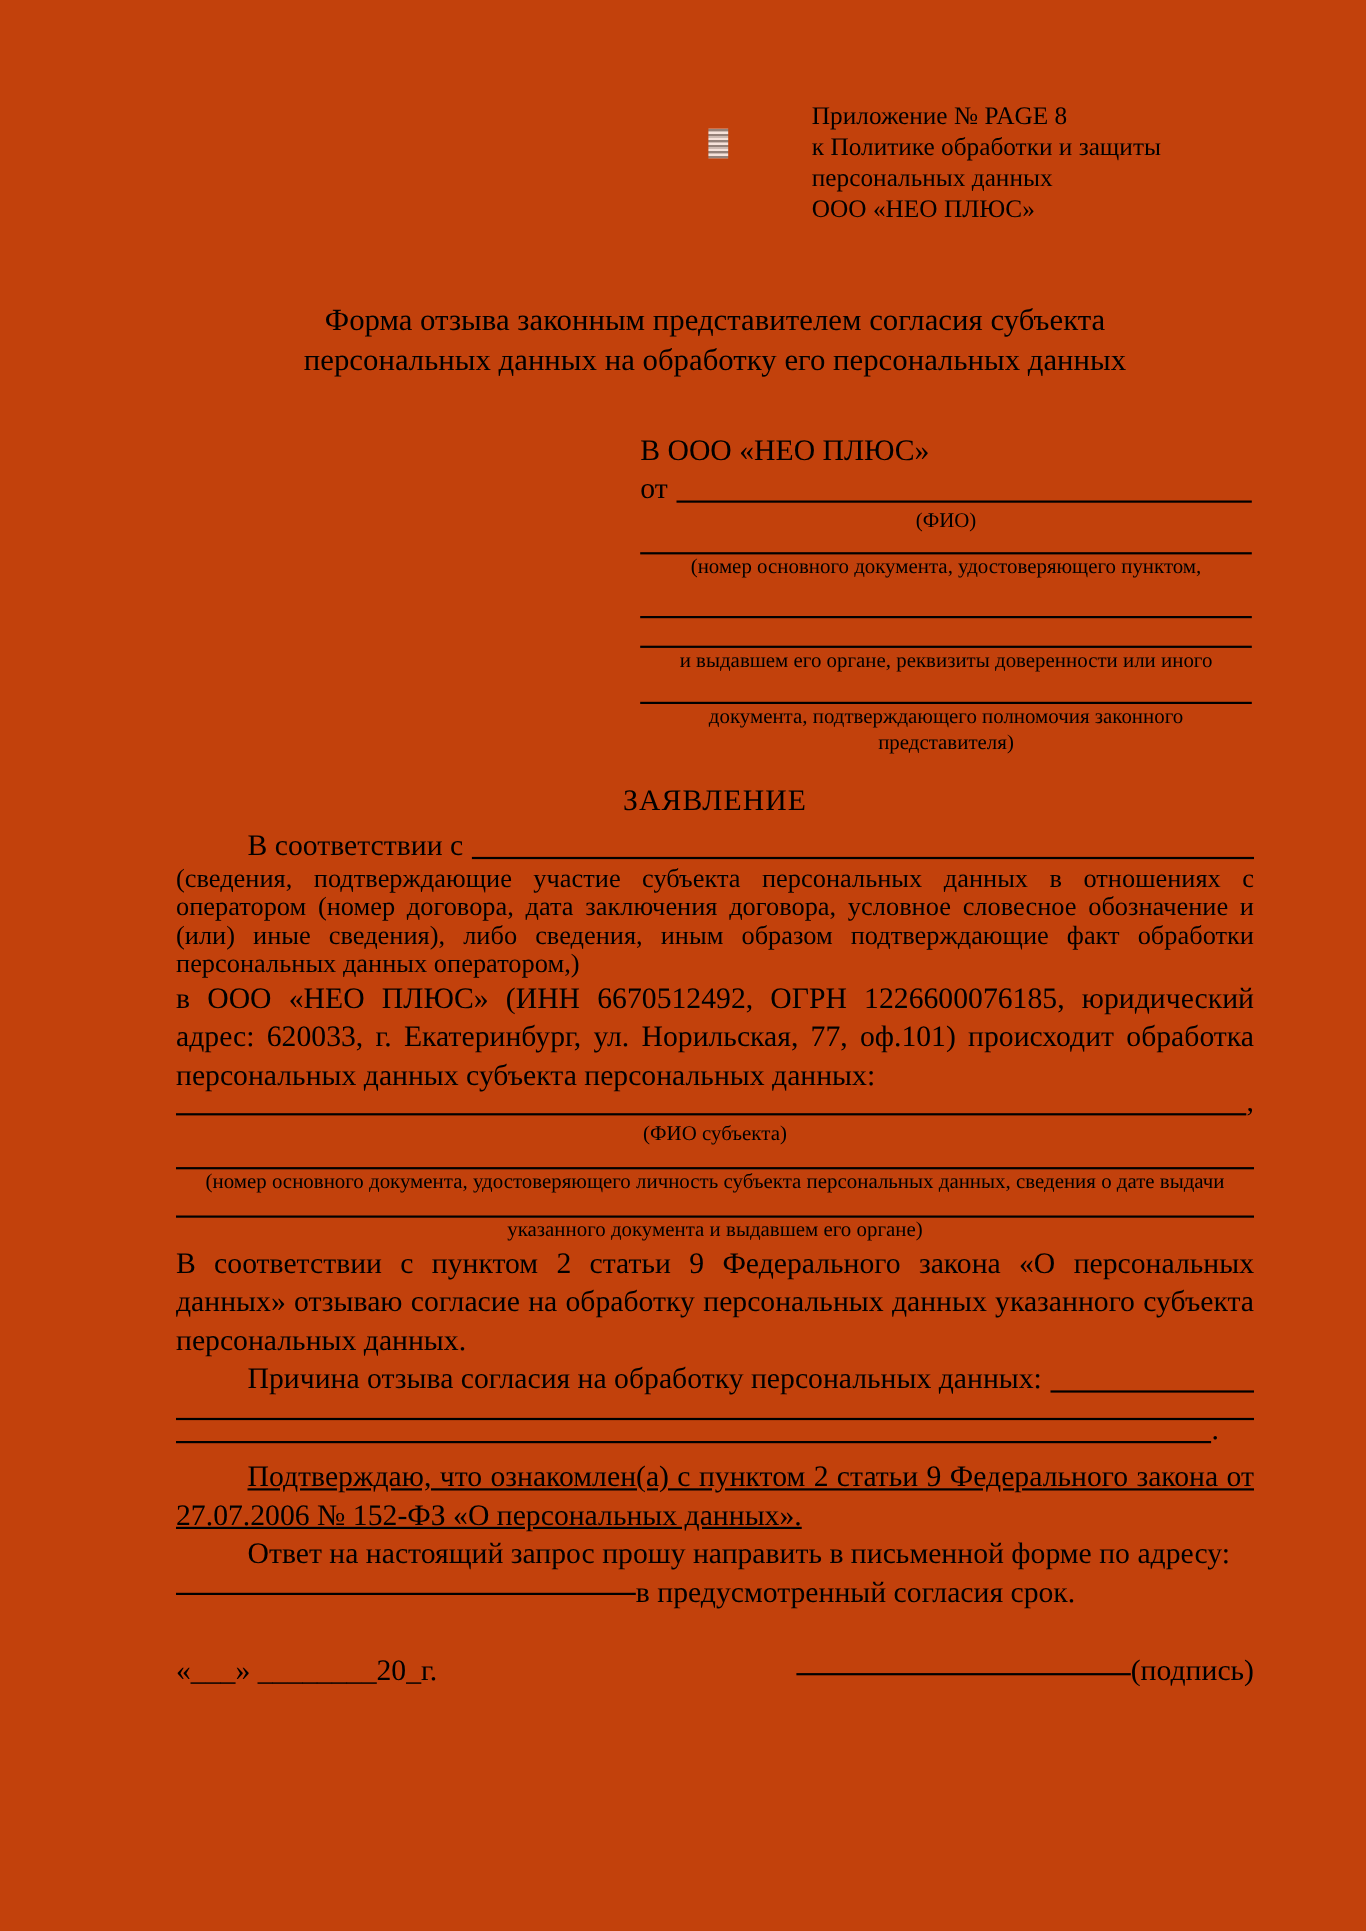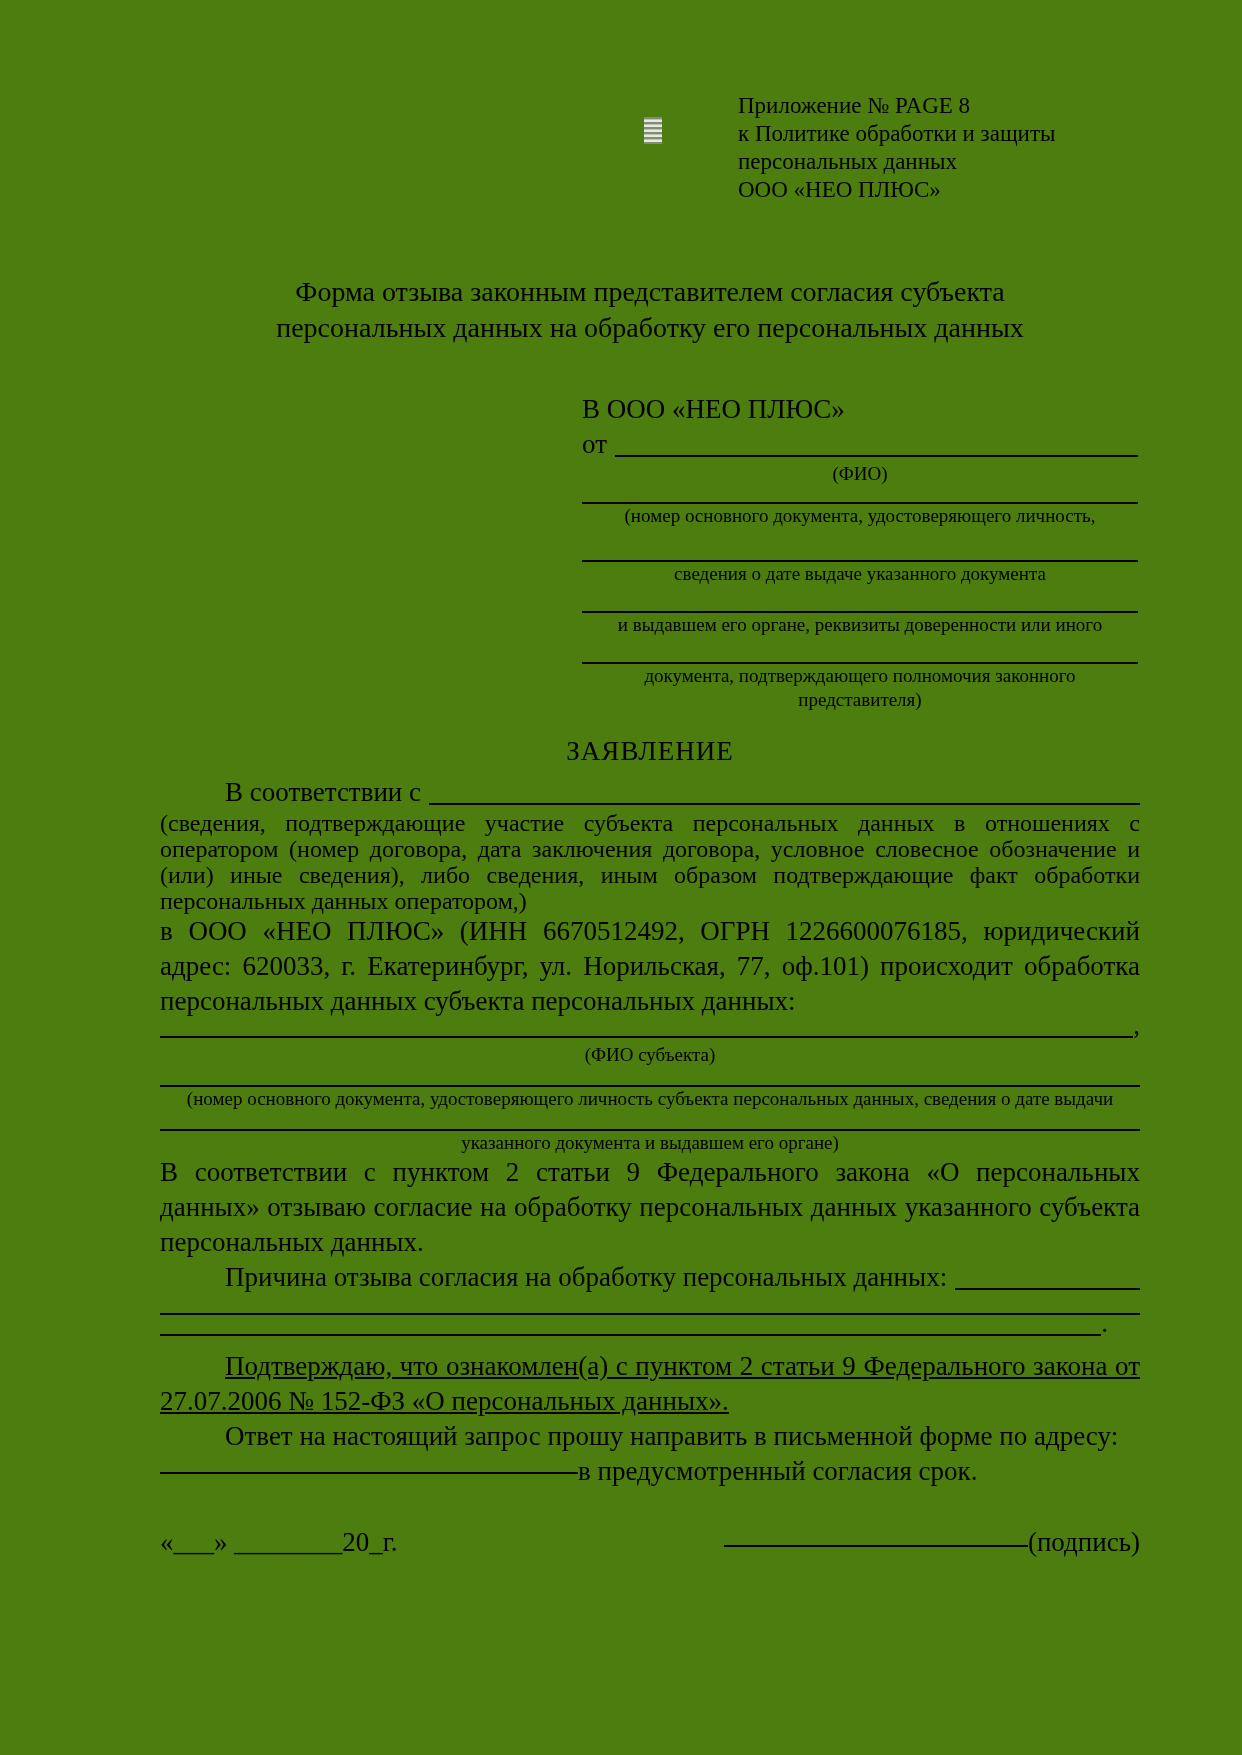"Приложение № PAGE 8" .page { background: #4d7c0f -> #c2410c }
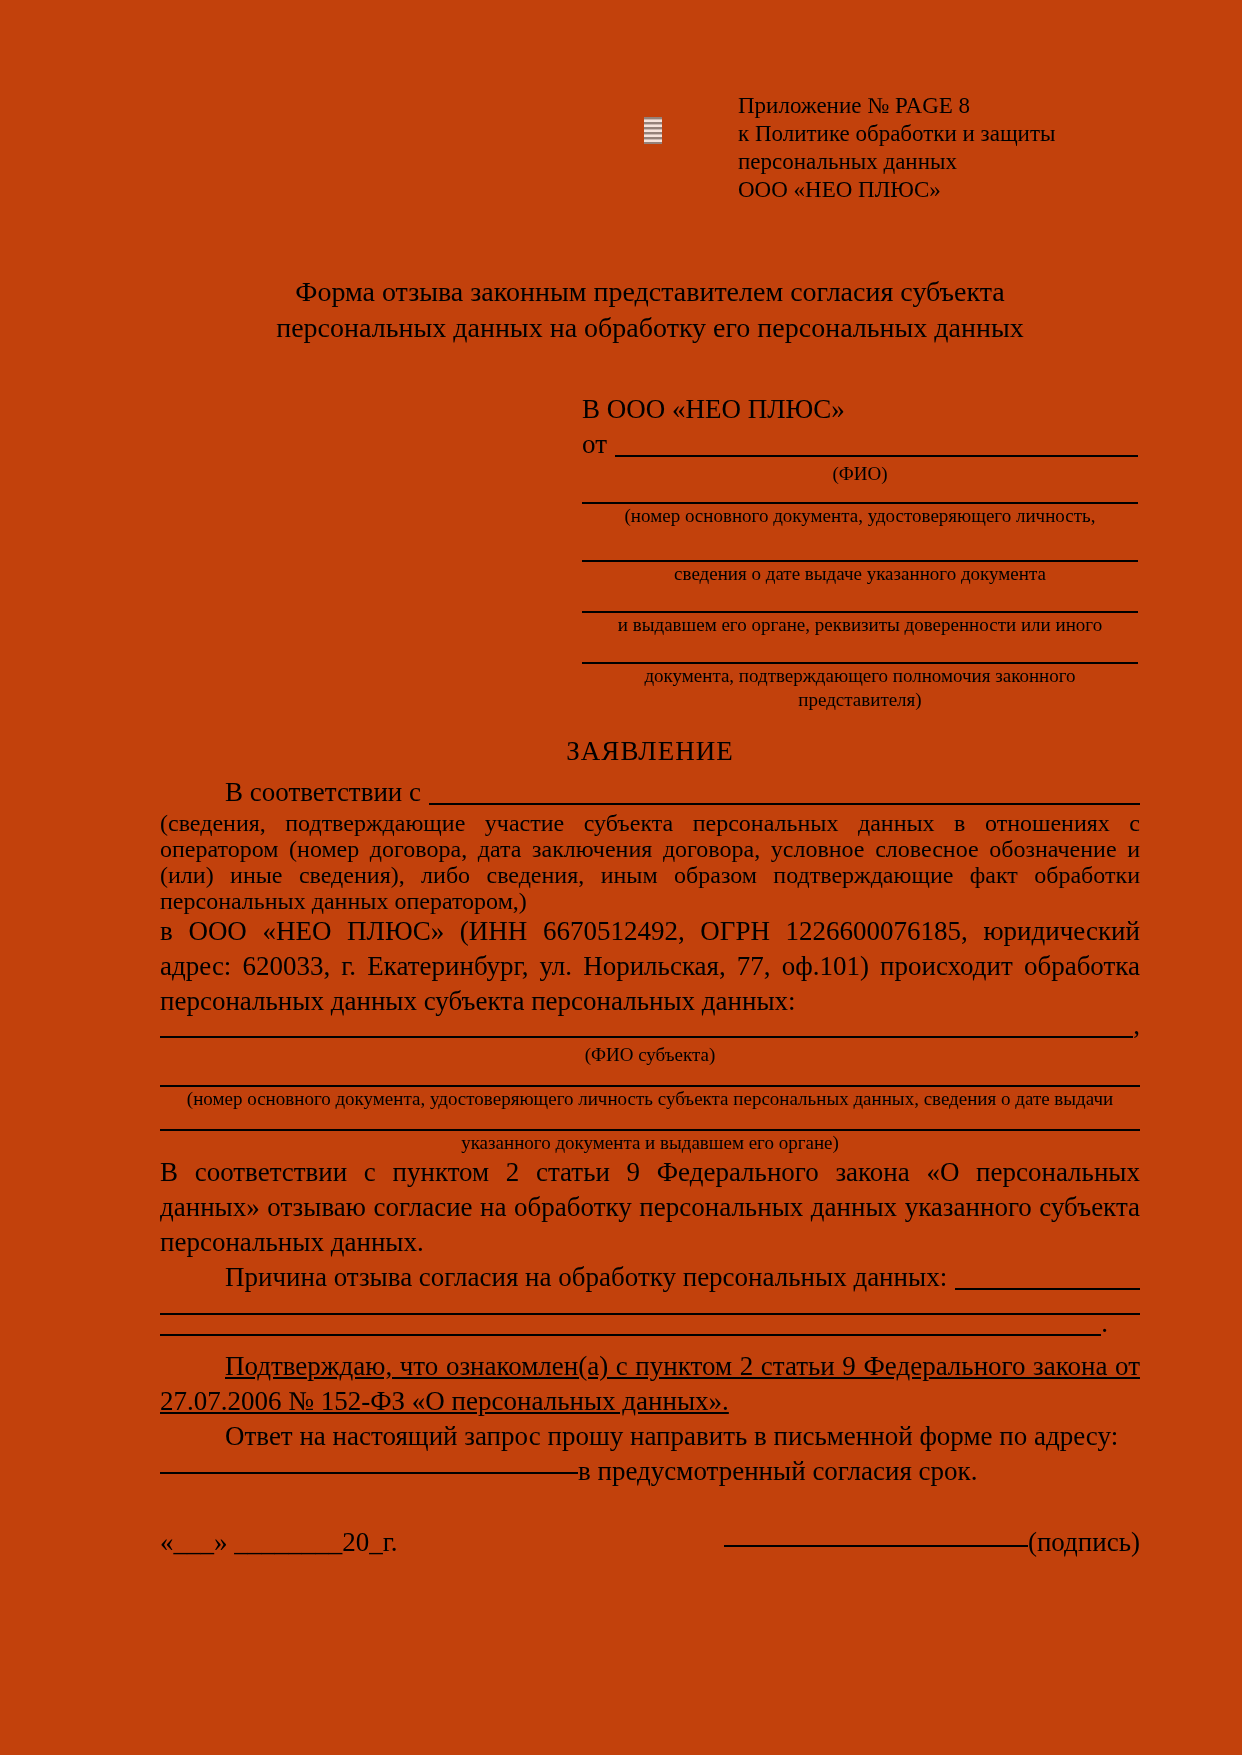"(номер основного документа, удостоверяющего личность," div.caption { text: личность -> пунктом }
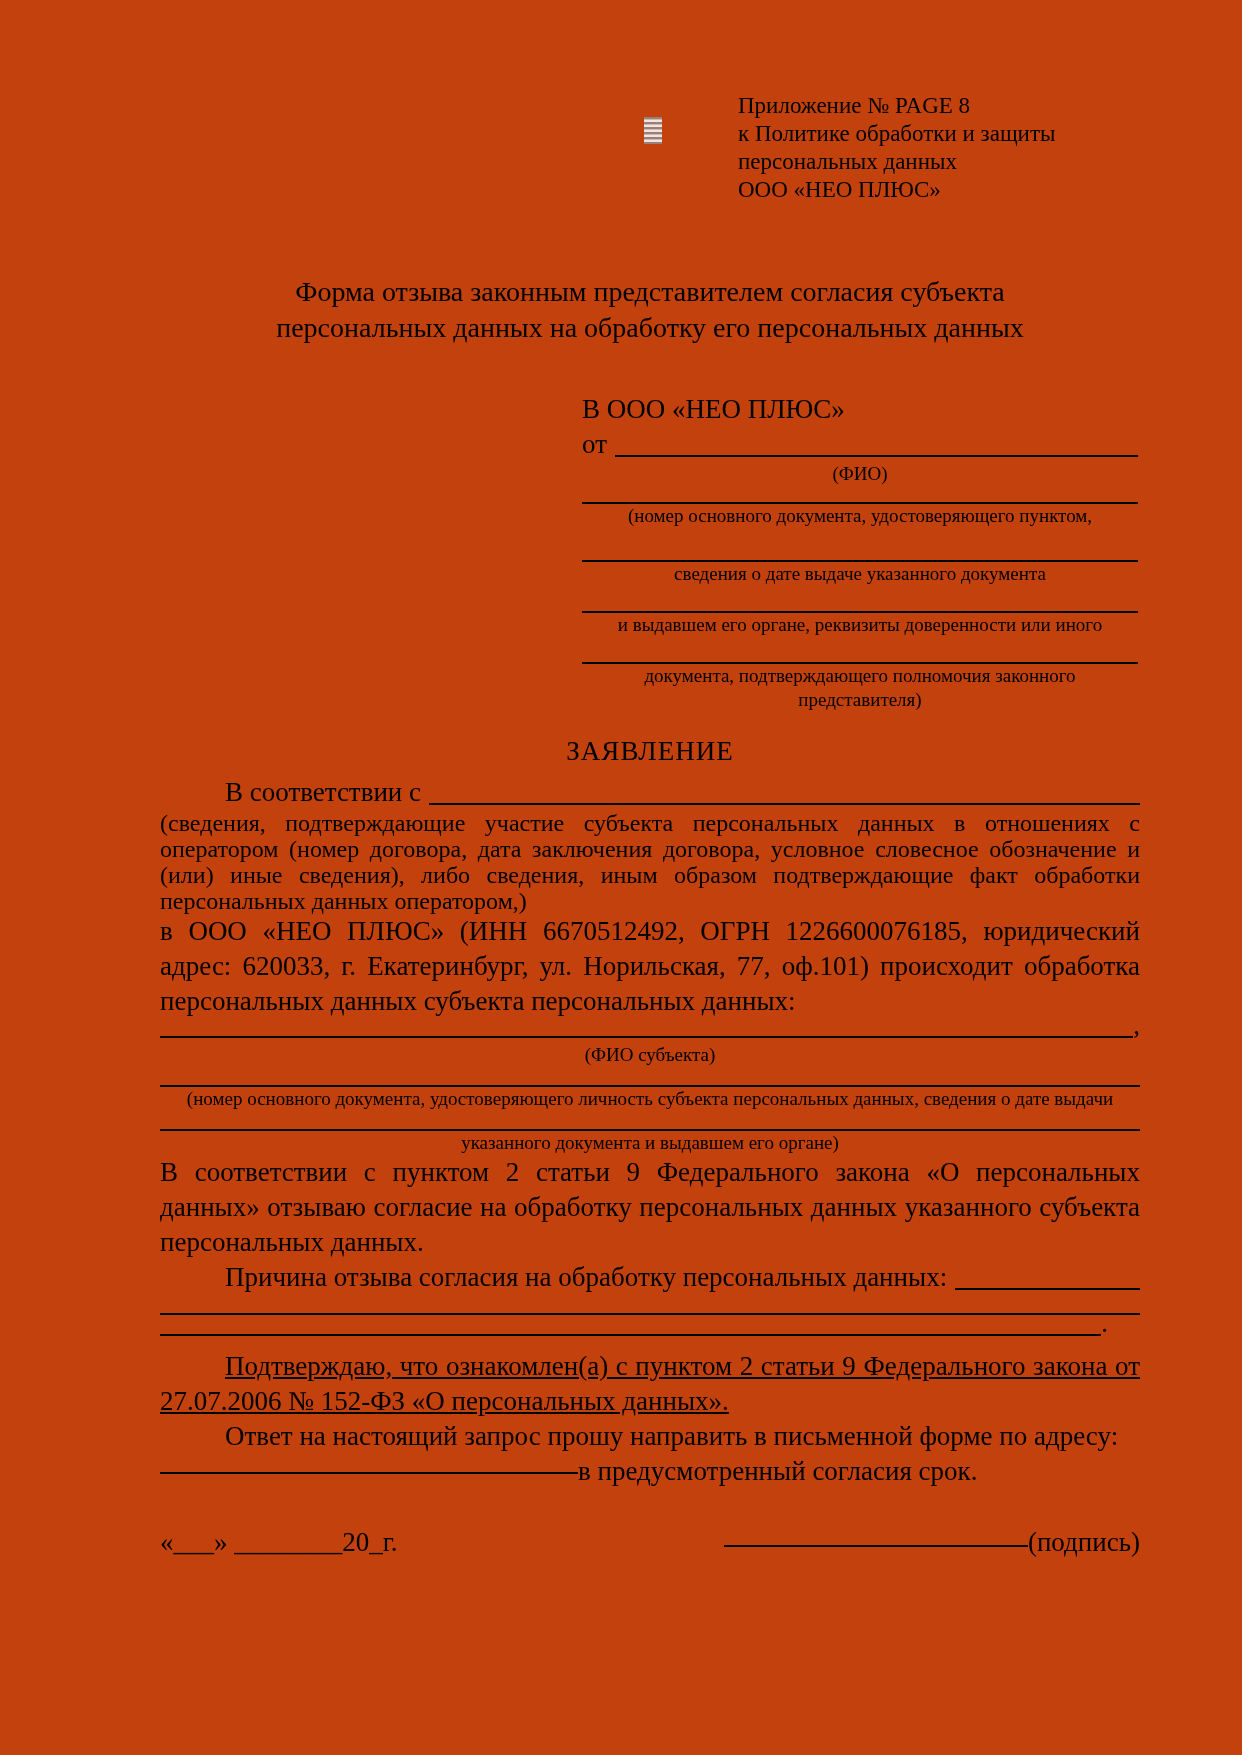"сведения о дате выдаче указанного" div.caption { html: <div>сведения о дате выдаче указанного документа</div> -> none }
